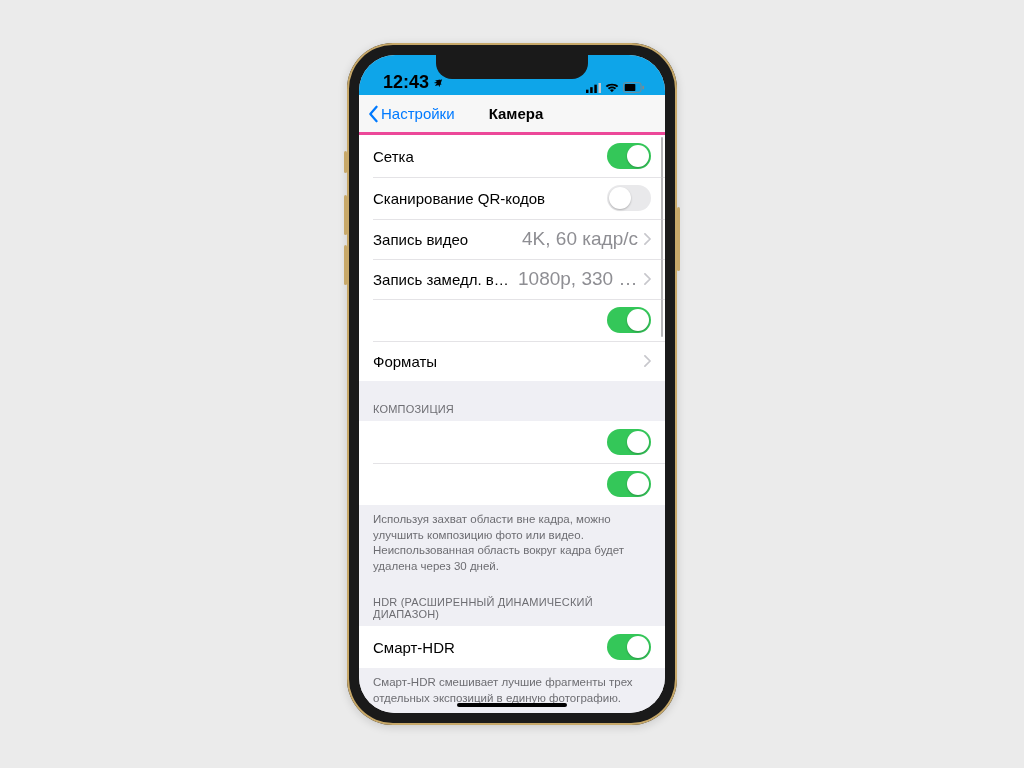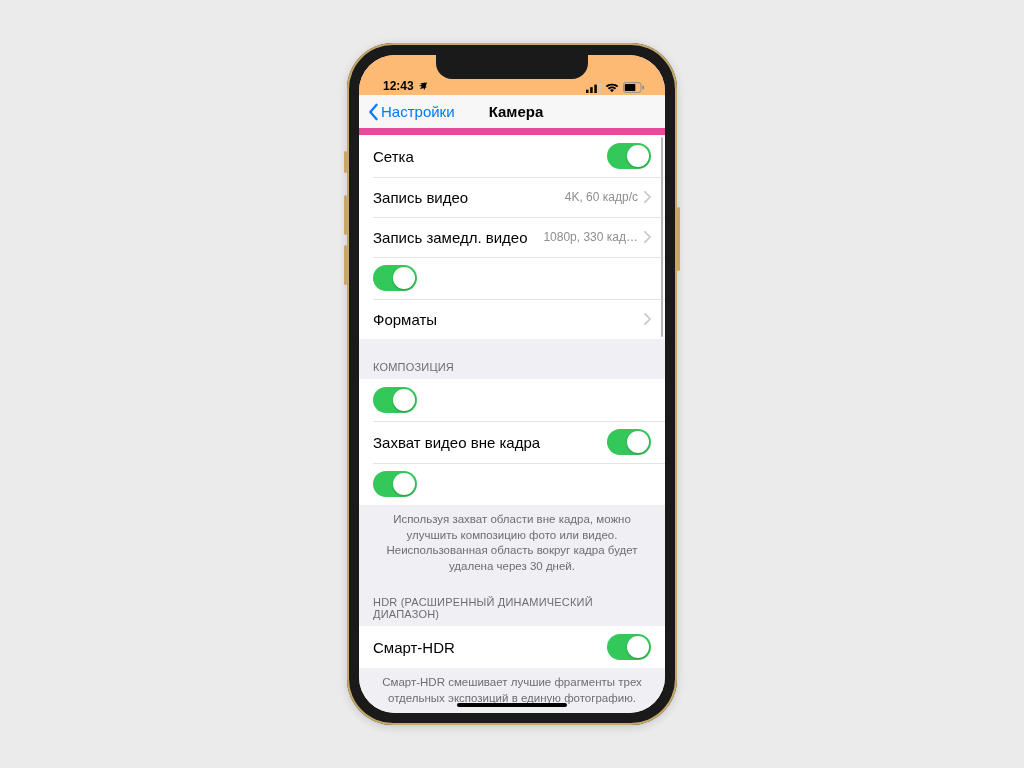"12:43" .status-bar { background: #fdba74 -> #0ea5e9; font-size: 12px -> 18px }
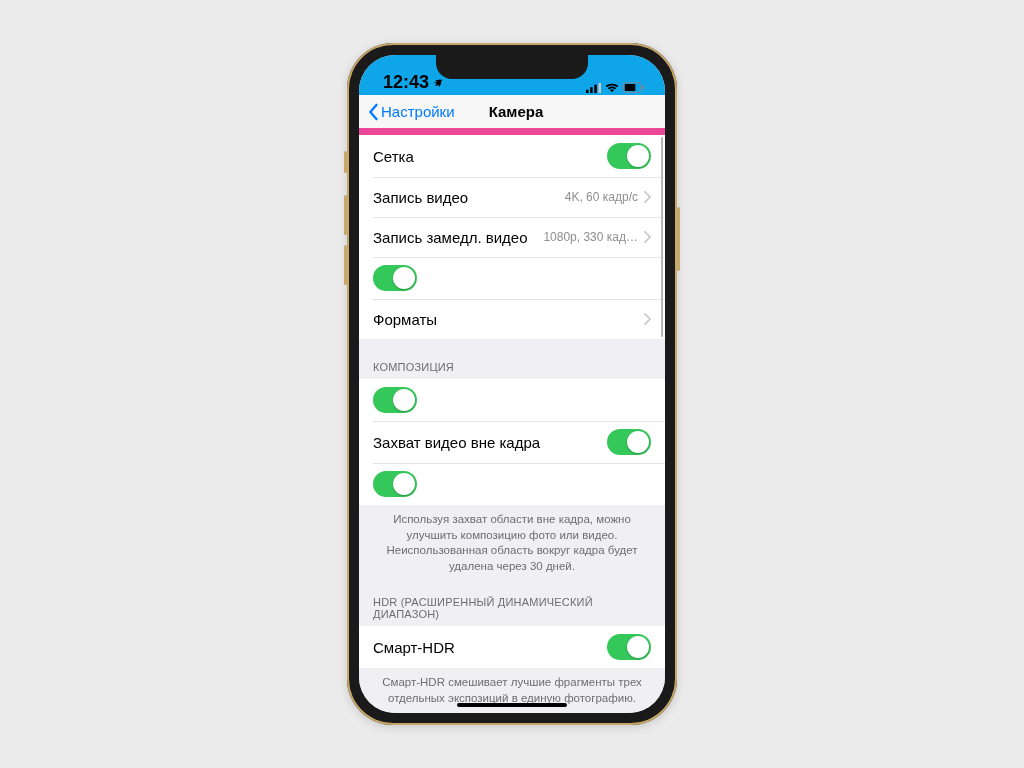"Настройки" .nav-bar { border-bottom: 7px solid #ec4899 -> 3px solid #ec4899 }
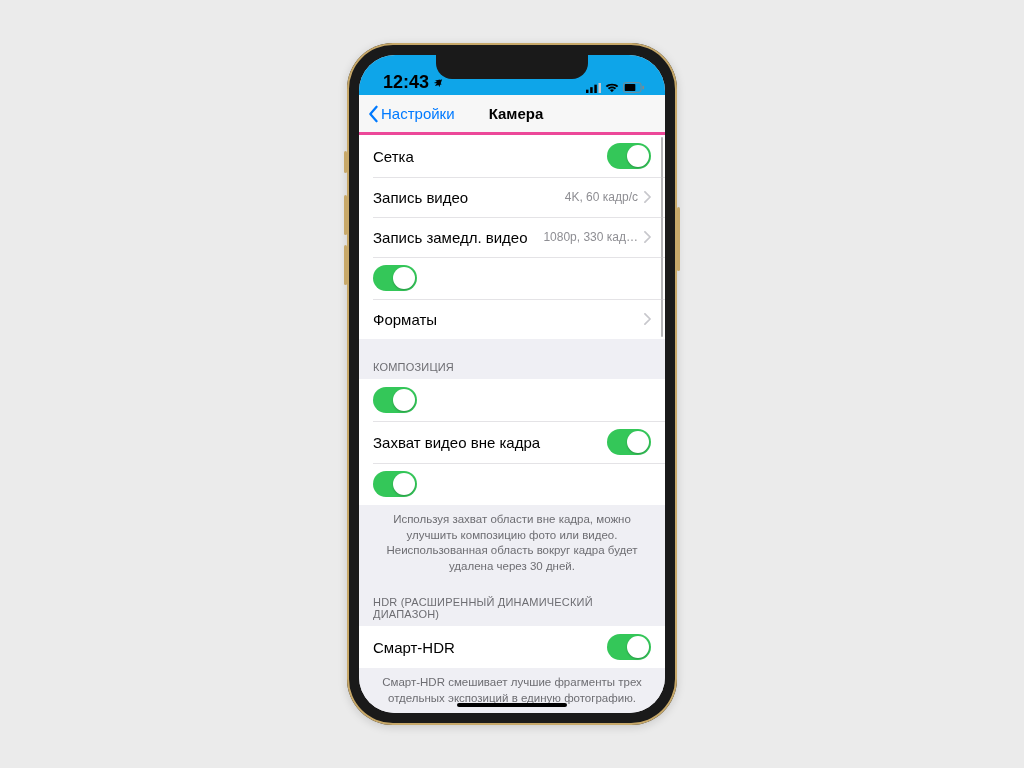"Сетка" .row { justify-content: flex-start -> flex-end }
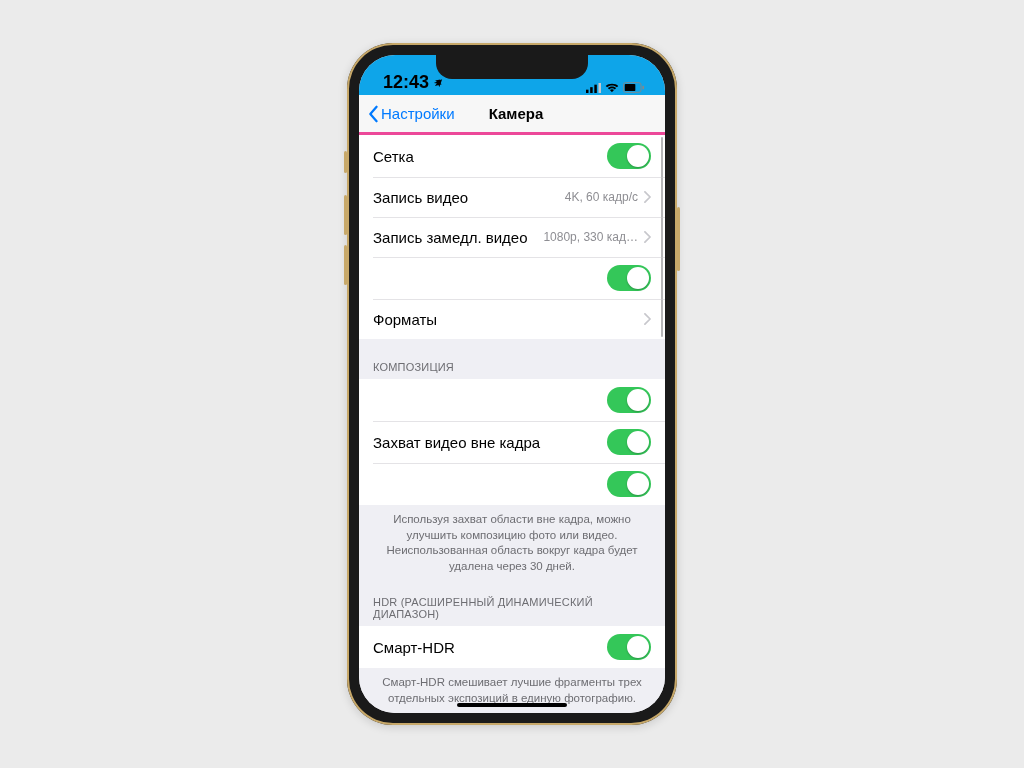"Сканирование QR-кодов" div.row { html: none -> <div> <span>Сканирование QR-кодов</span> <span> <span></span> </span> </div> }
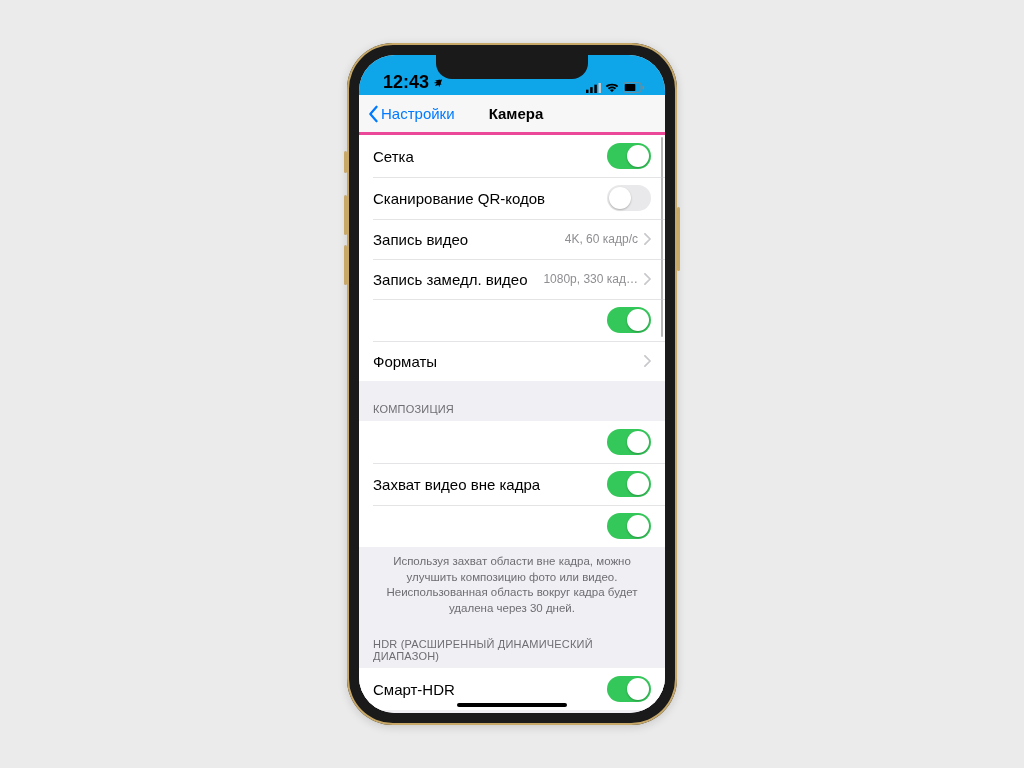"4K, 60 кадр/с" .row-detail { font-size: 12px -> 19px }
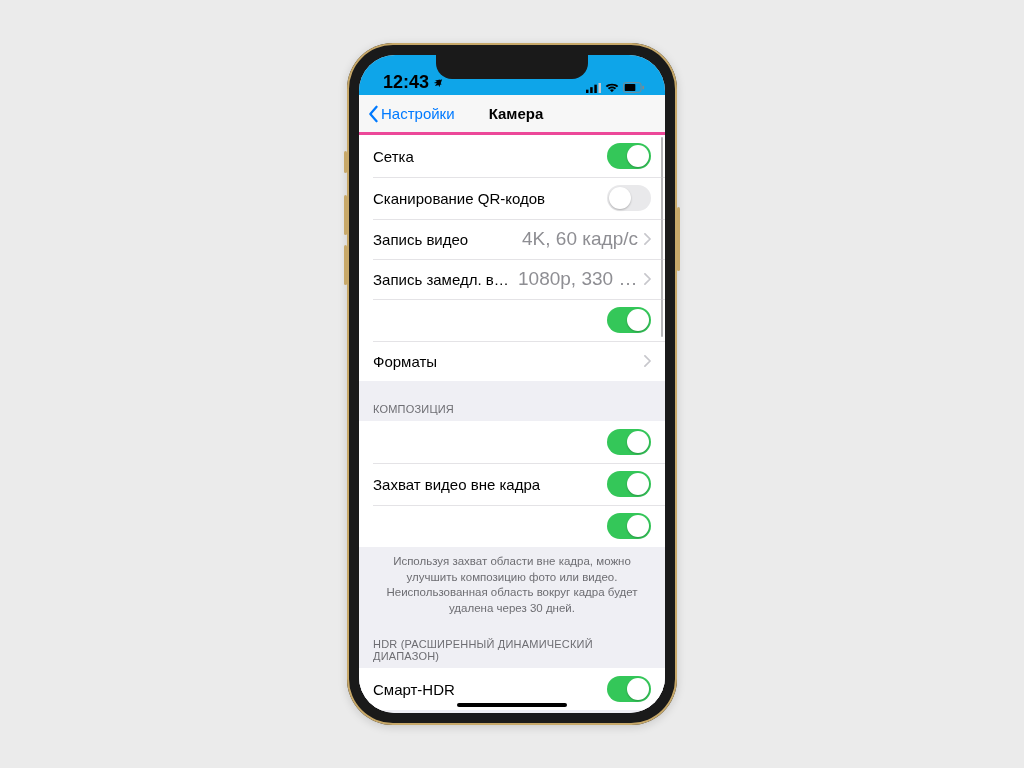"Захват видео вне кадра" div.row { html: <div> <span>Захват видео вне кадра</span> <span> <span></span> </span> </div> -> none }
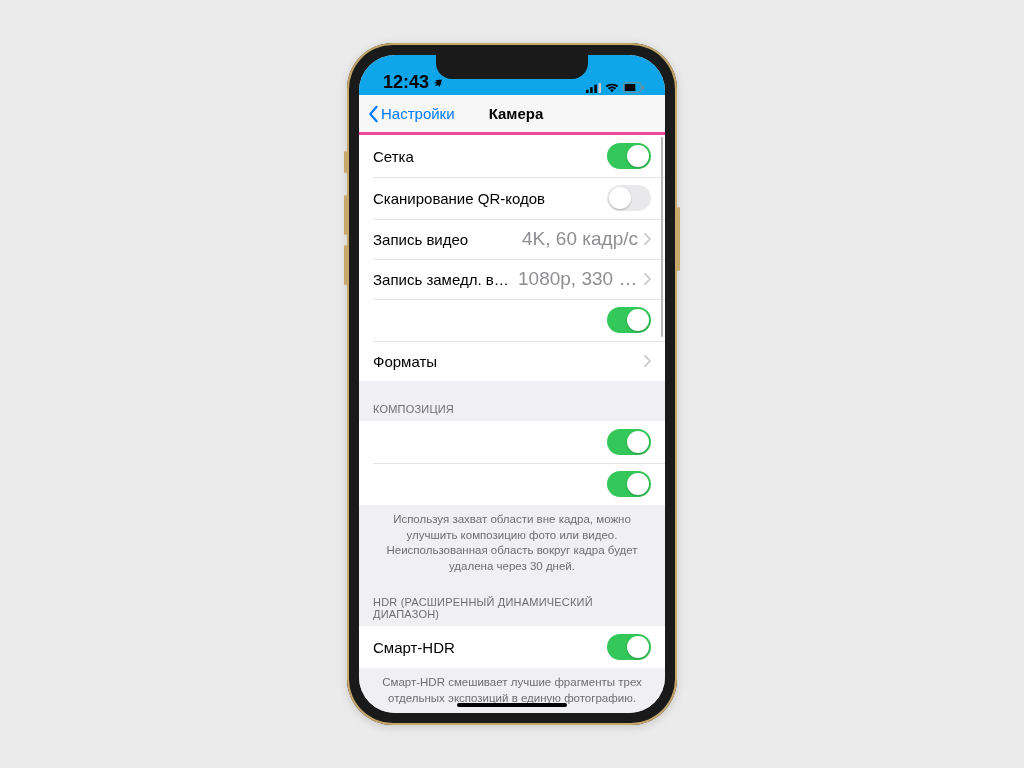"Используя захват области вне кадра," .footer-text { text-align: center -> none }
